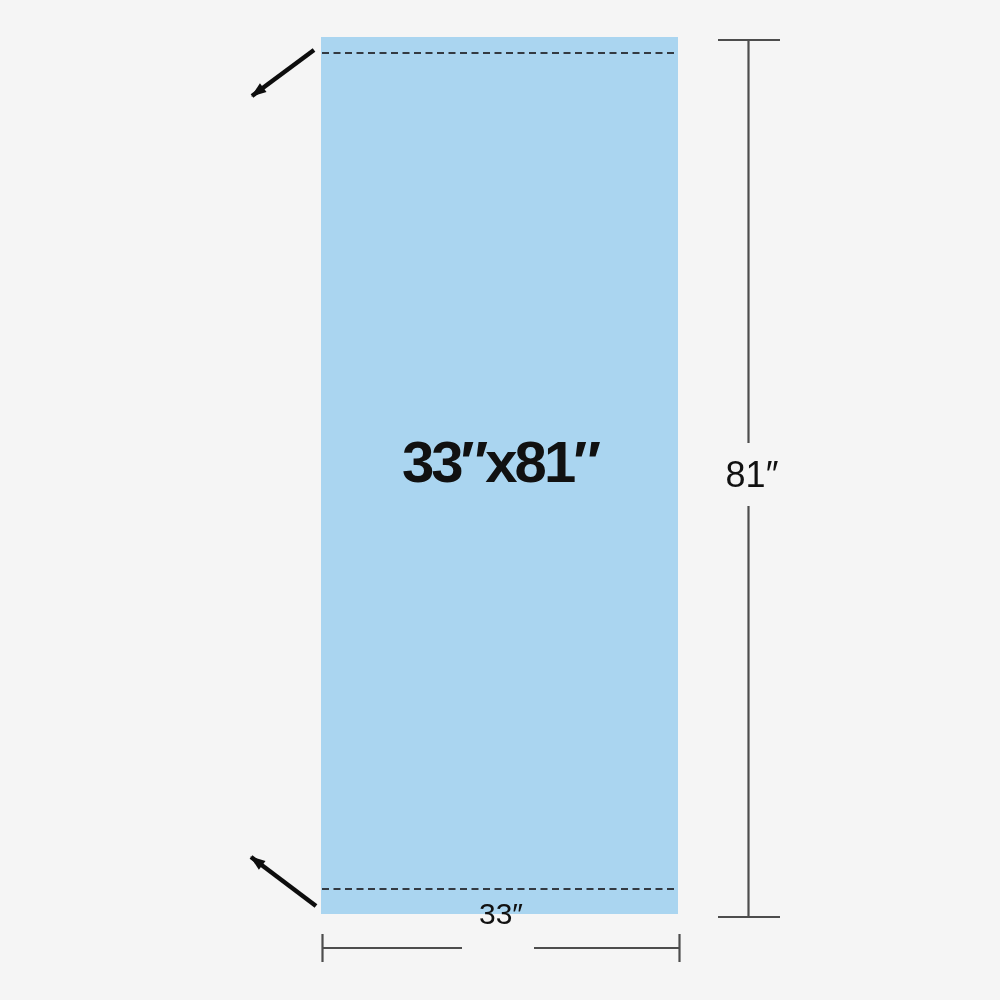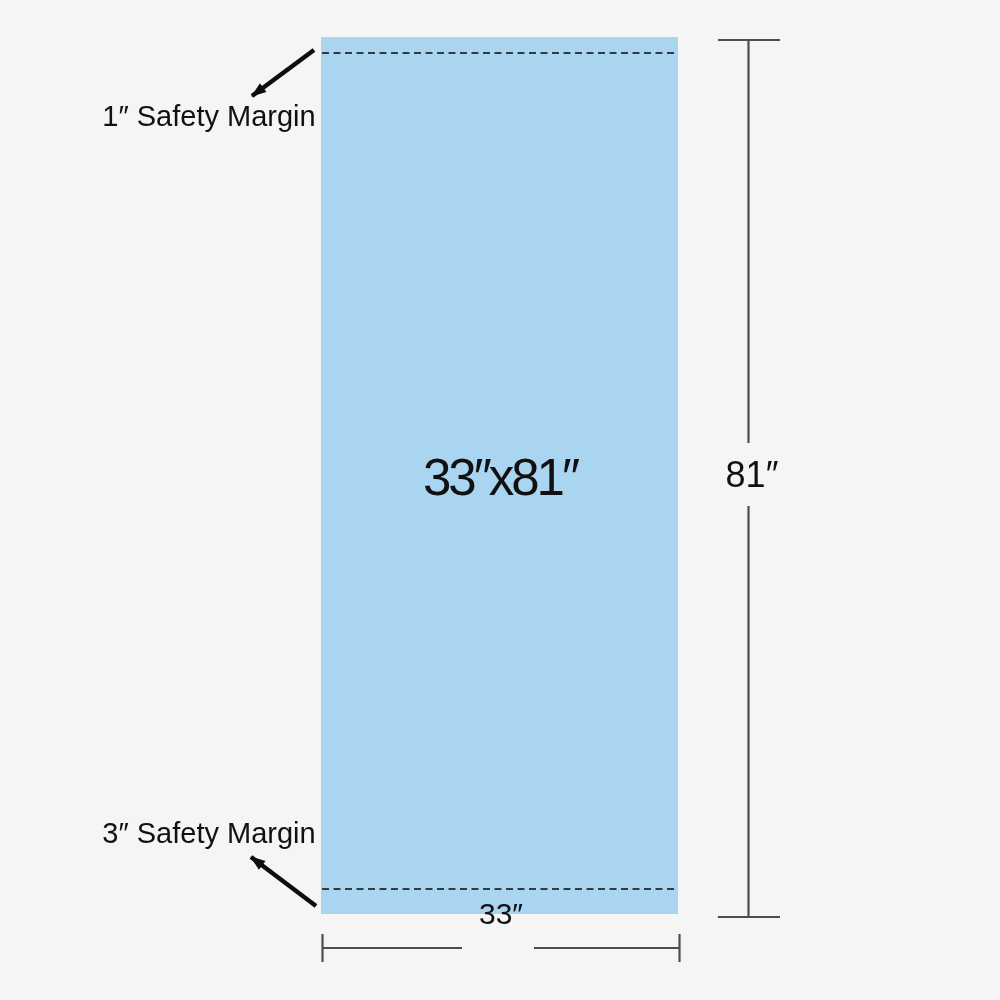"1″ Safety Margin" div.txt { html: <div>1″ Safety Margin</div> -> none }
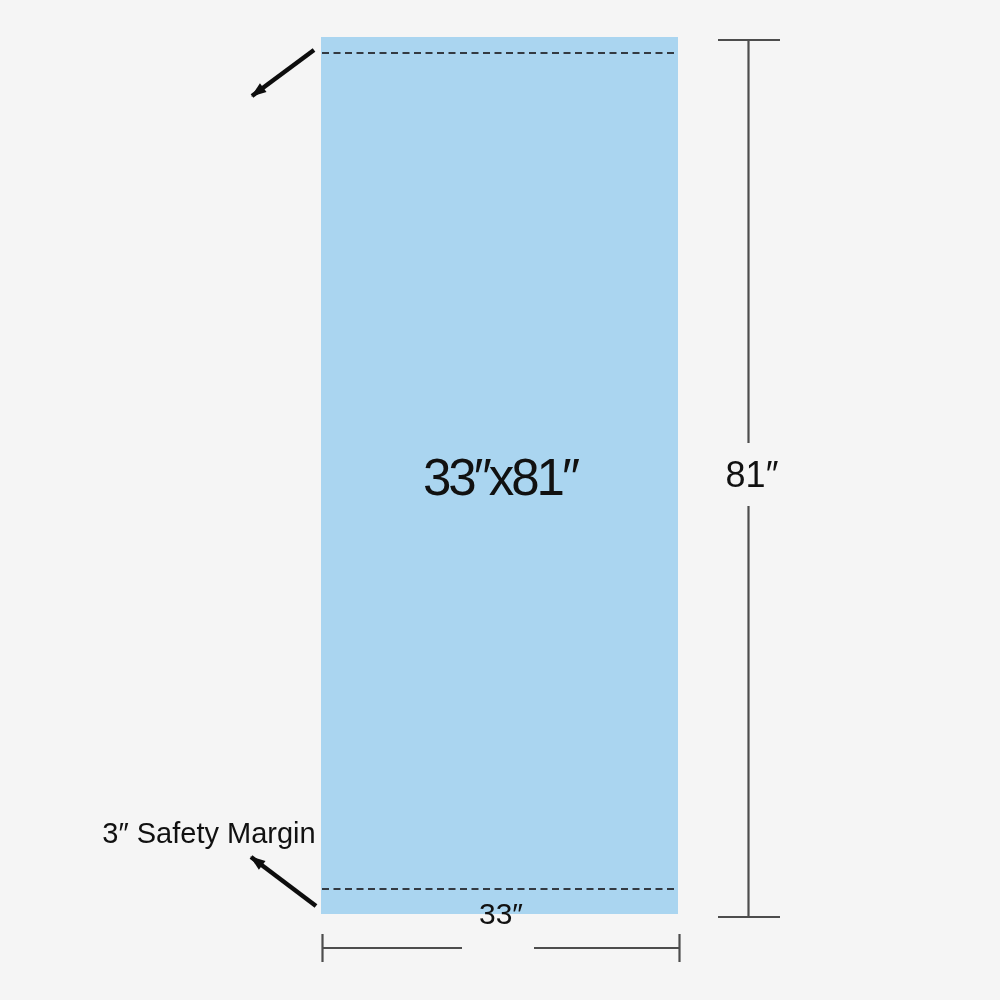"33″x81″" .artwork-size { font-size: 51px -> 58px; font-weight: 400 -> 700; margin-top: 15px -> none }
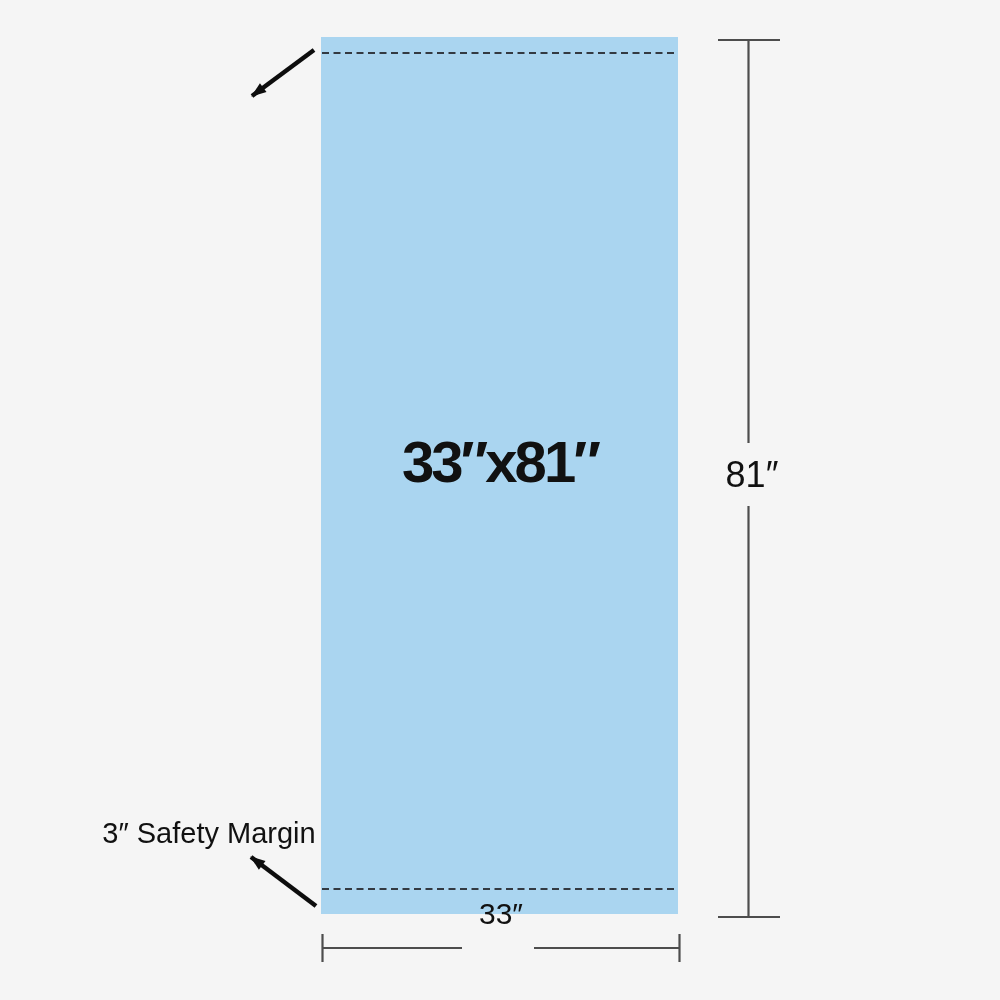"3″ Safety Margin" div.txt { html: <div>3″ Safety Margin</div> -> none }
